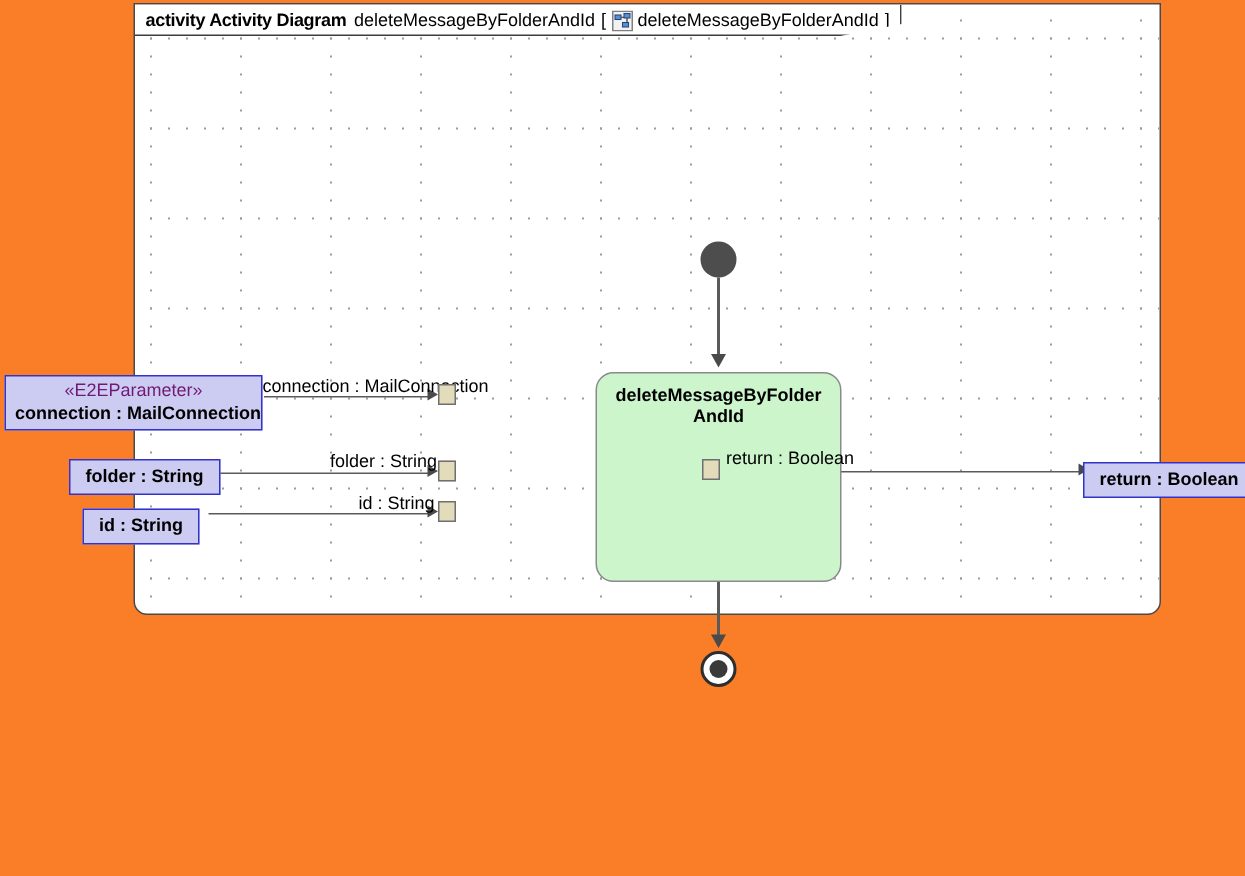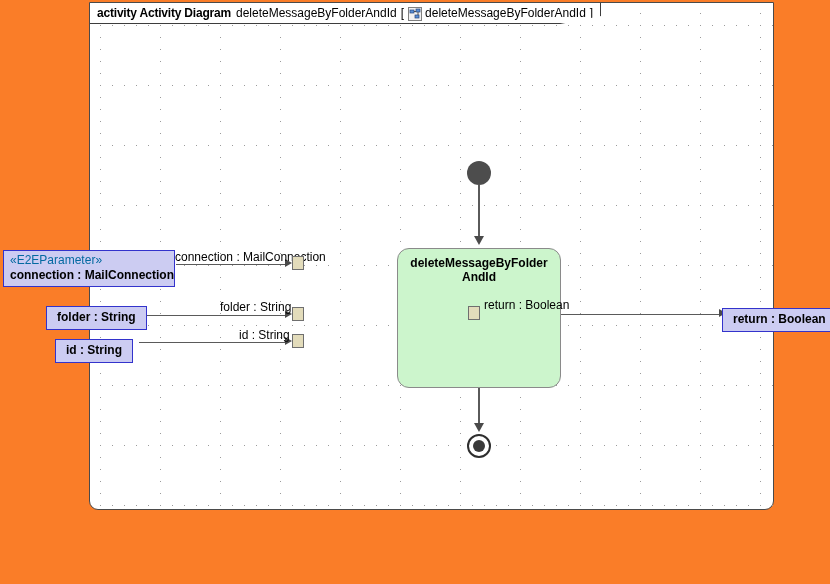"activity Activity Diagram" #frame { height: 508px -> 408px }
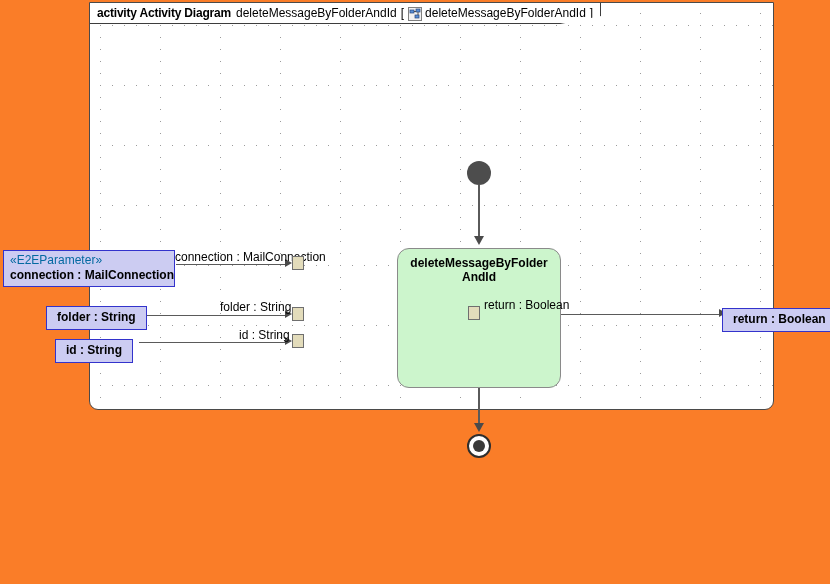"«E2EParameter»" .pbox .stereo { color: #0369a1 -> #701a75; text-align: left -> center }
